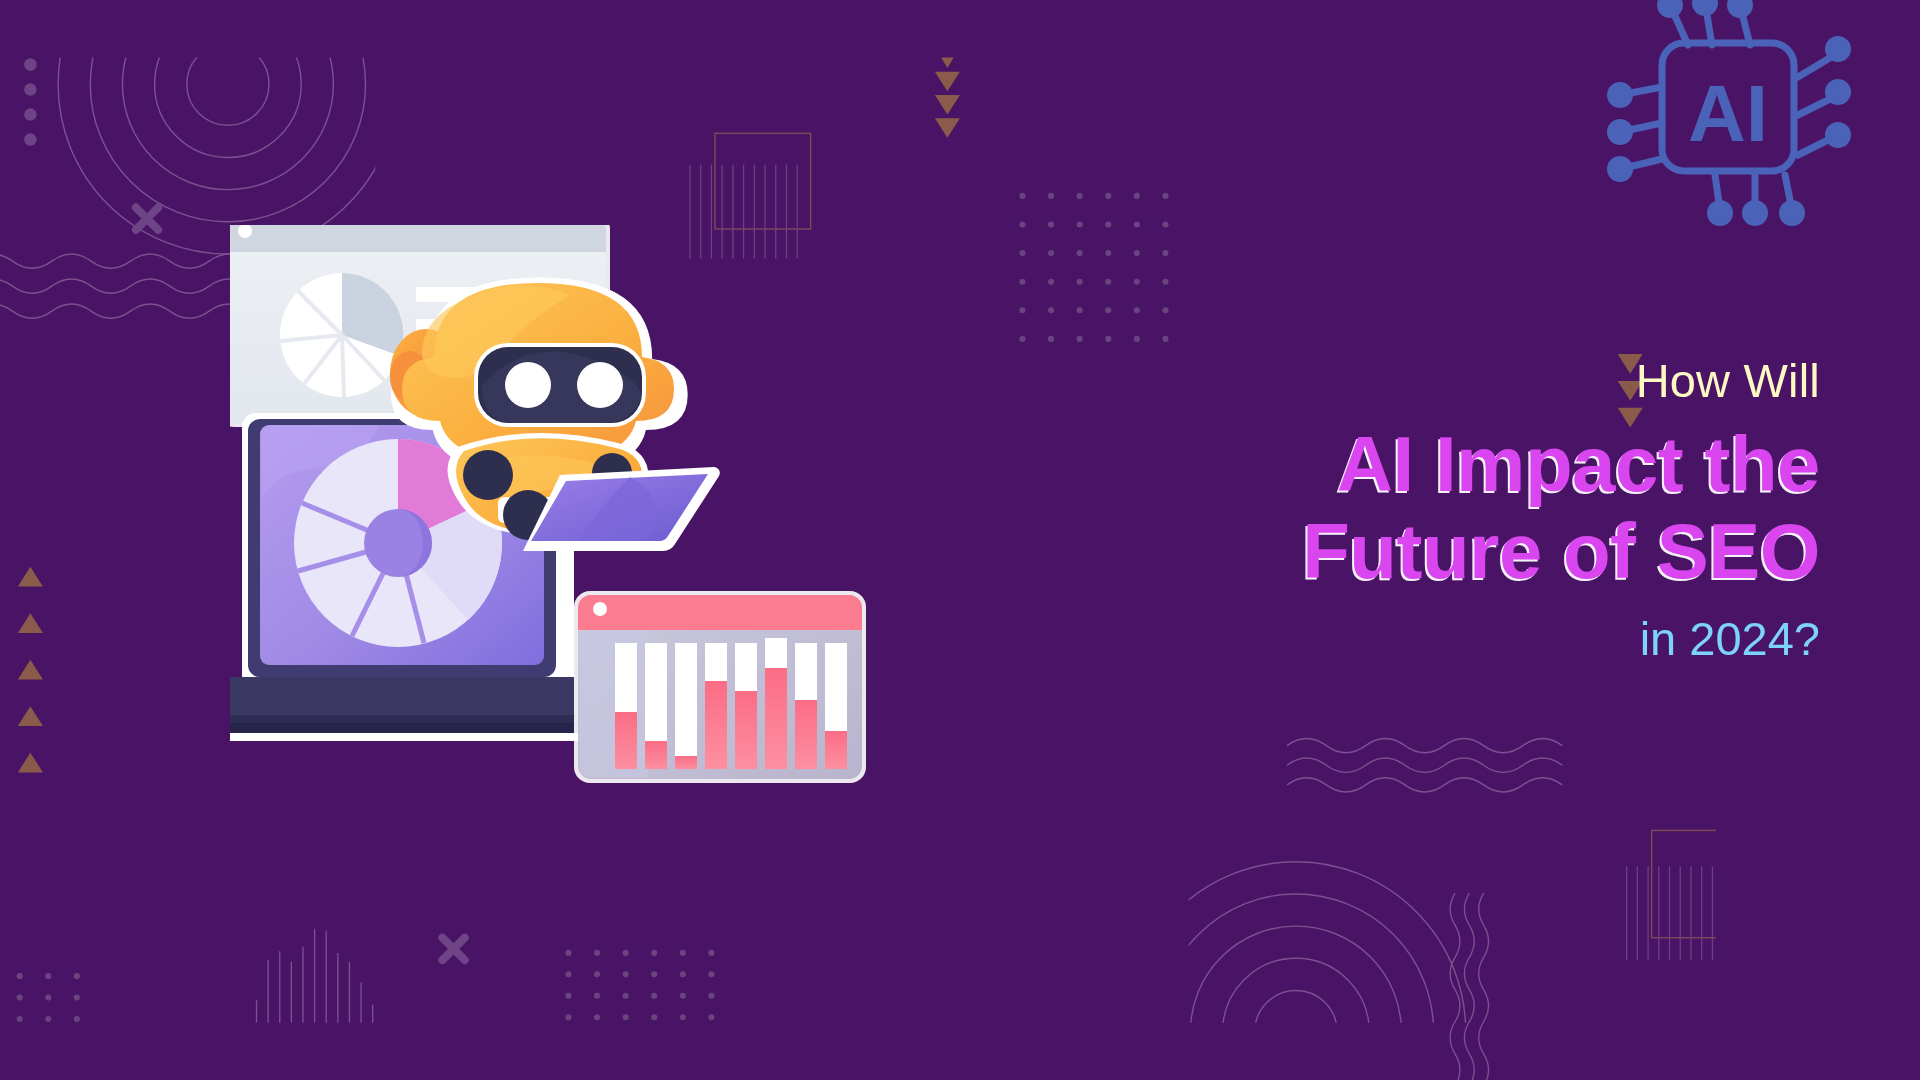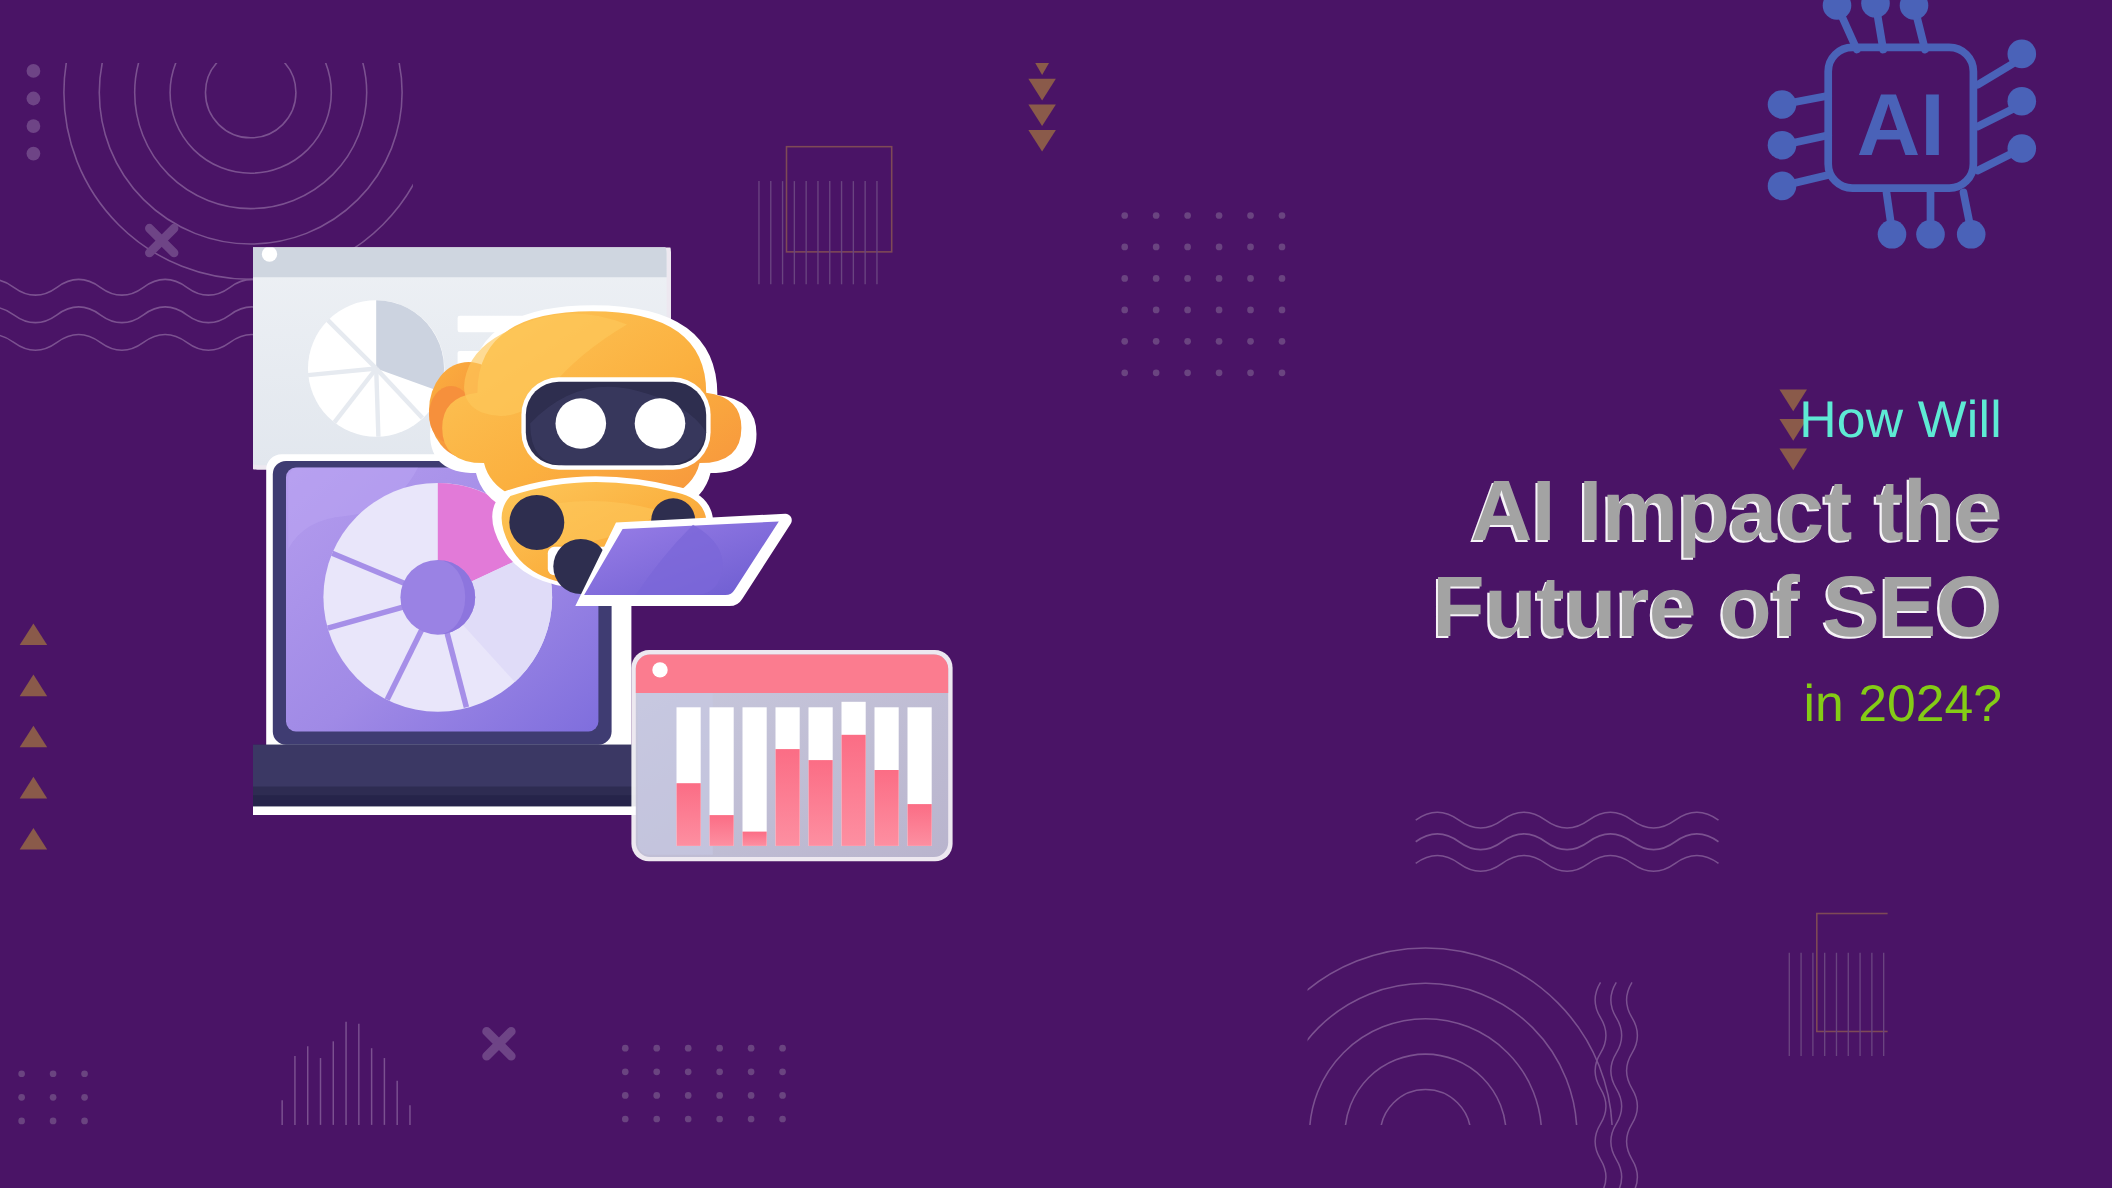"How Will" .kicker { color: #5eead4 -> #fef9c3 }
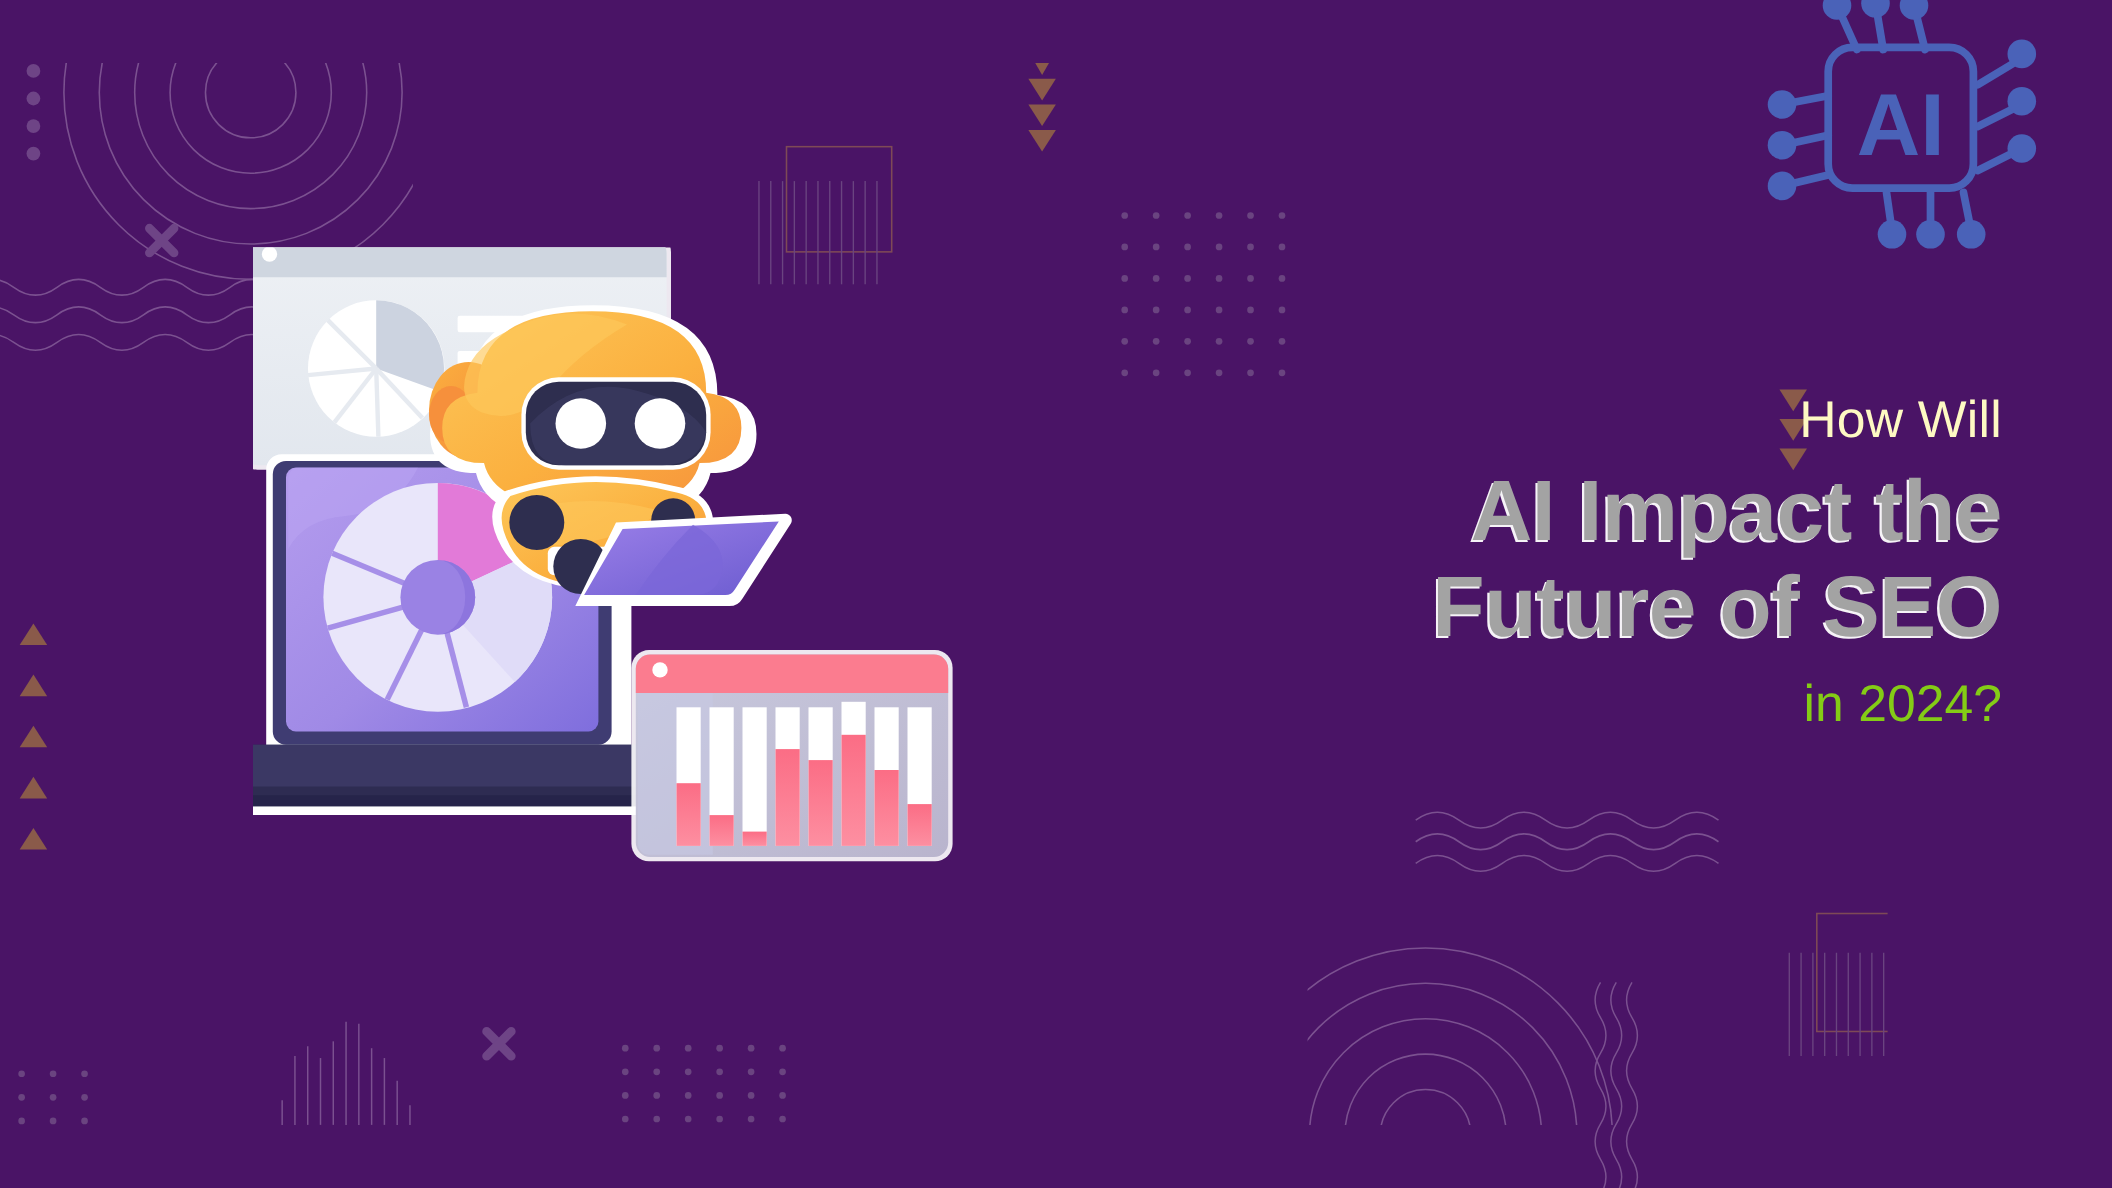"AI Impact the" .headline { color: #a3a3a3 -> #d946ef }
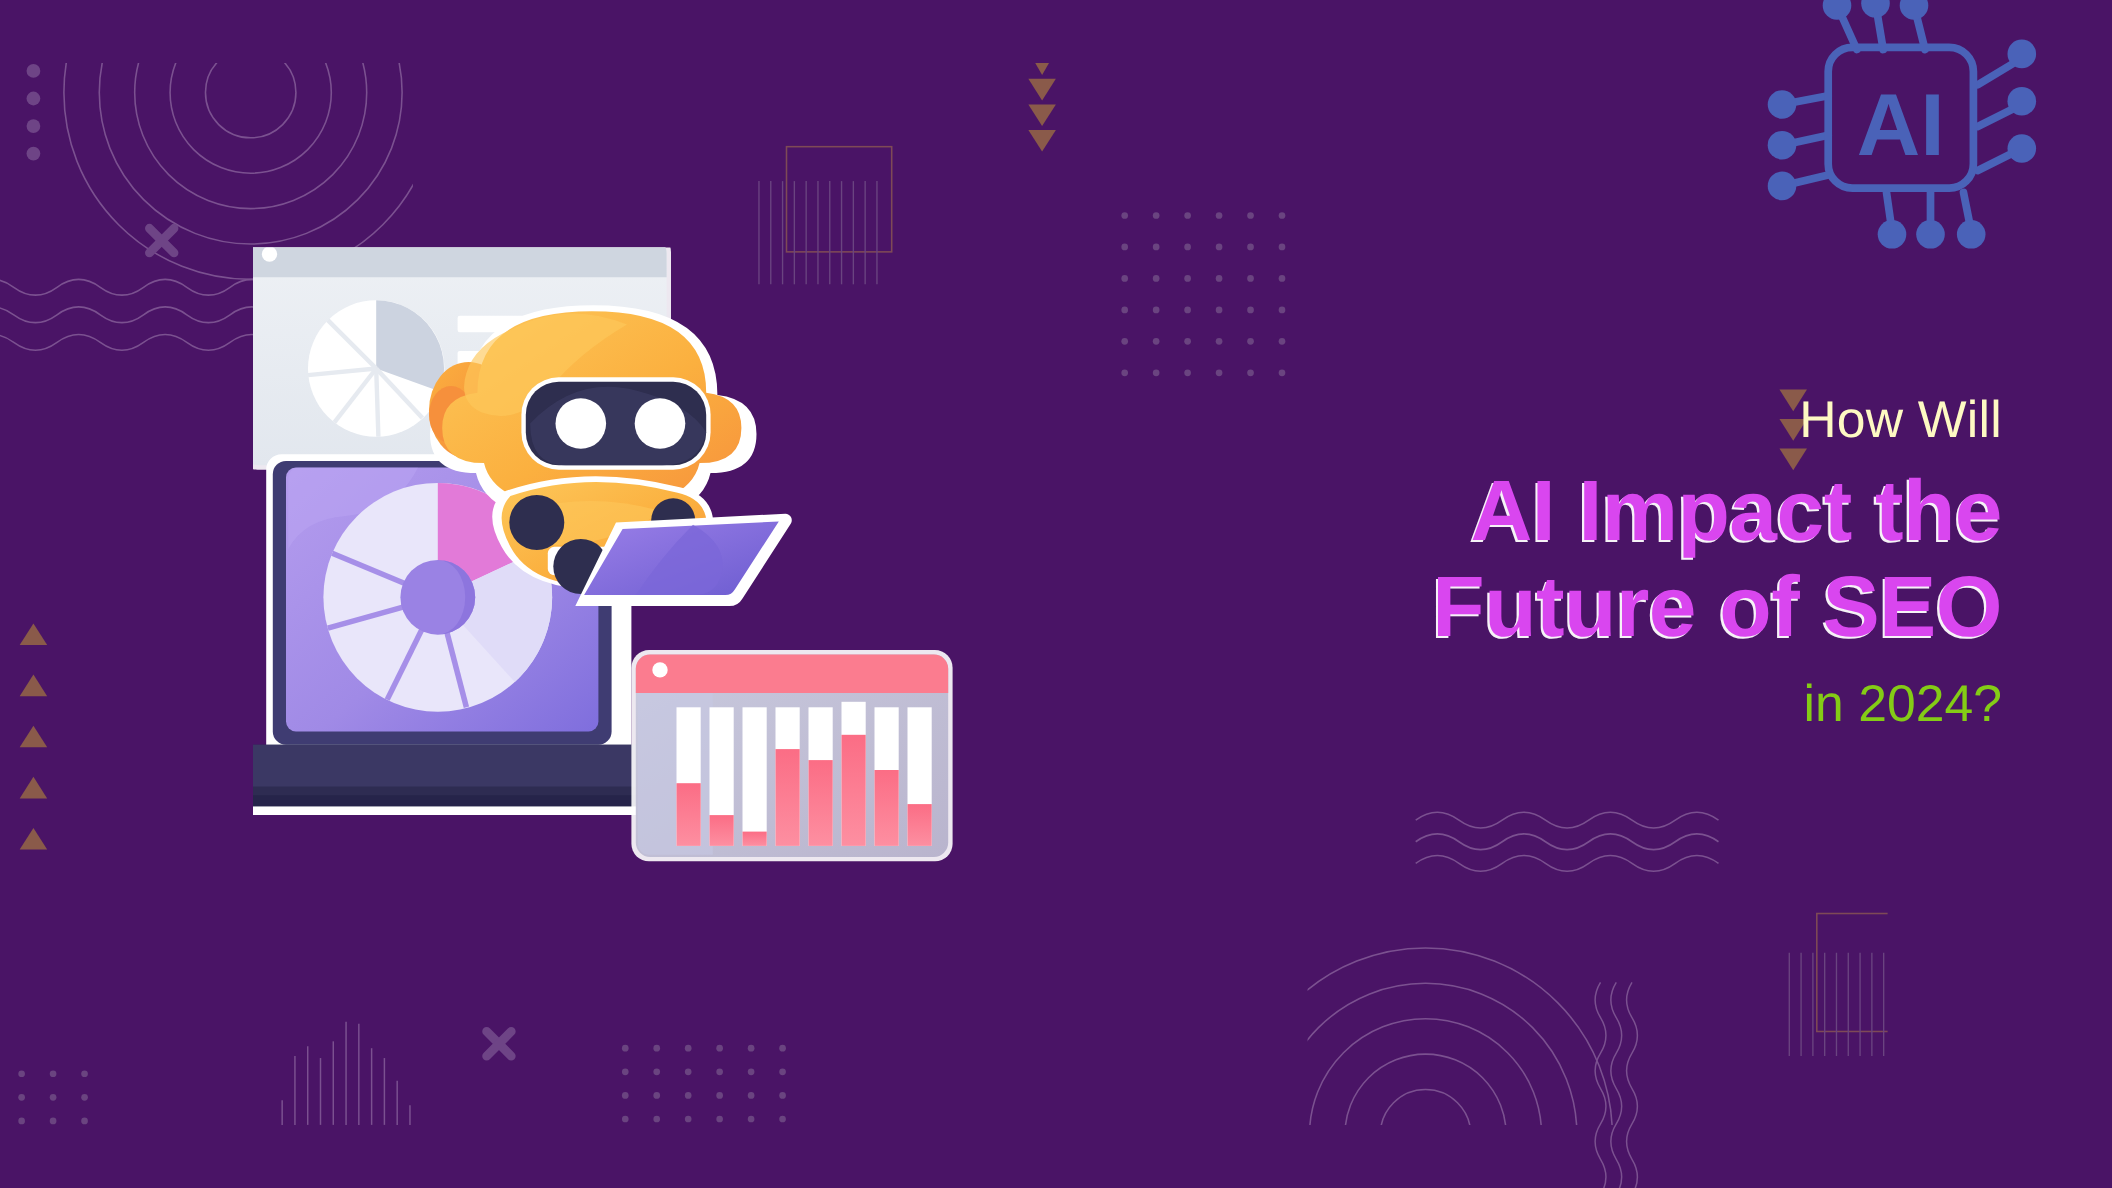"in 2024?" .tail { color: #84cc16 -> #7dd3fc }
